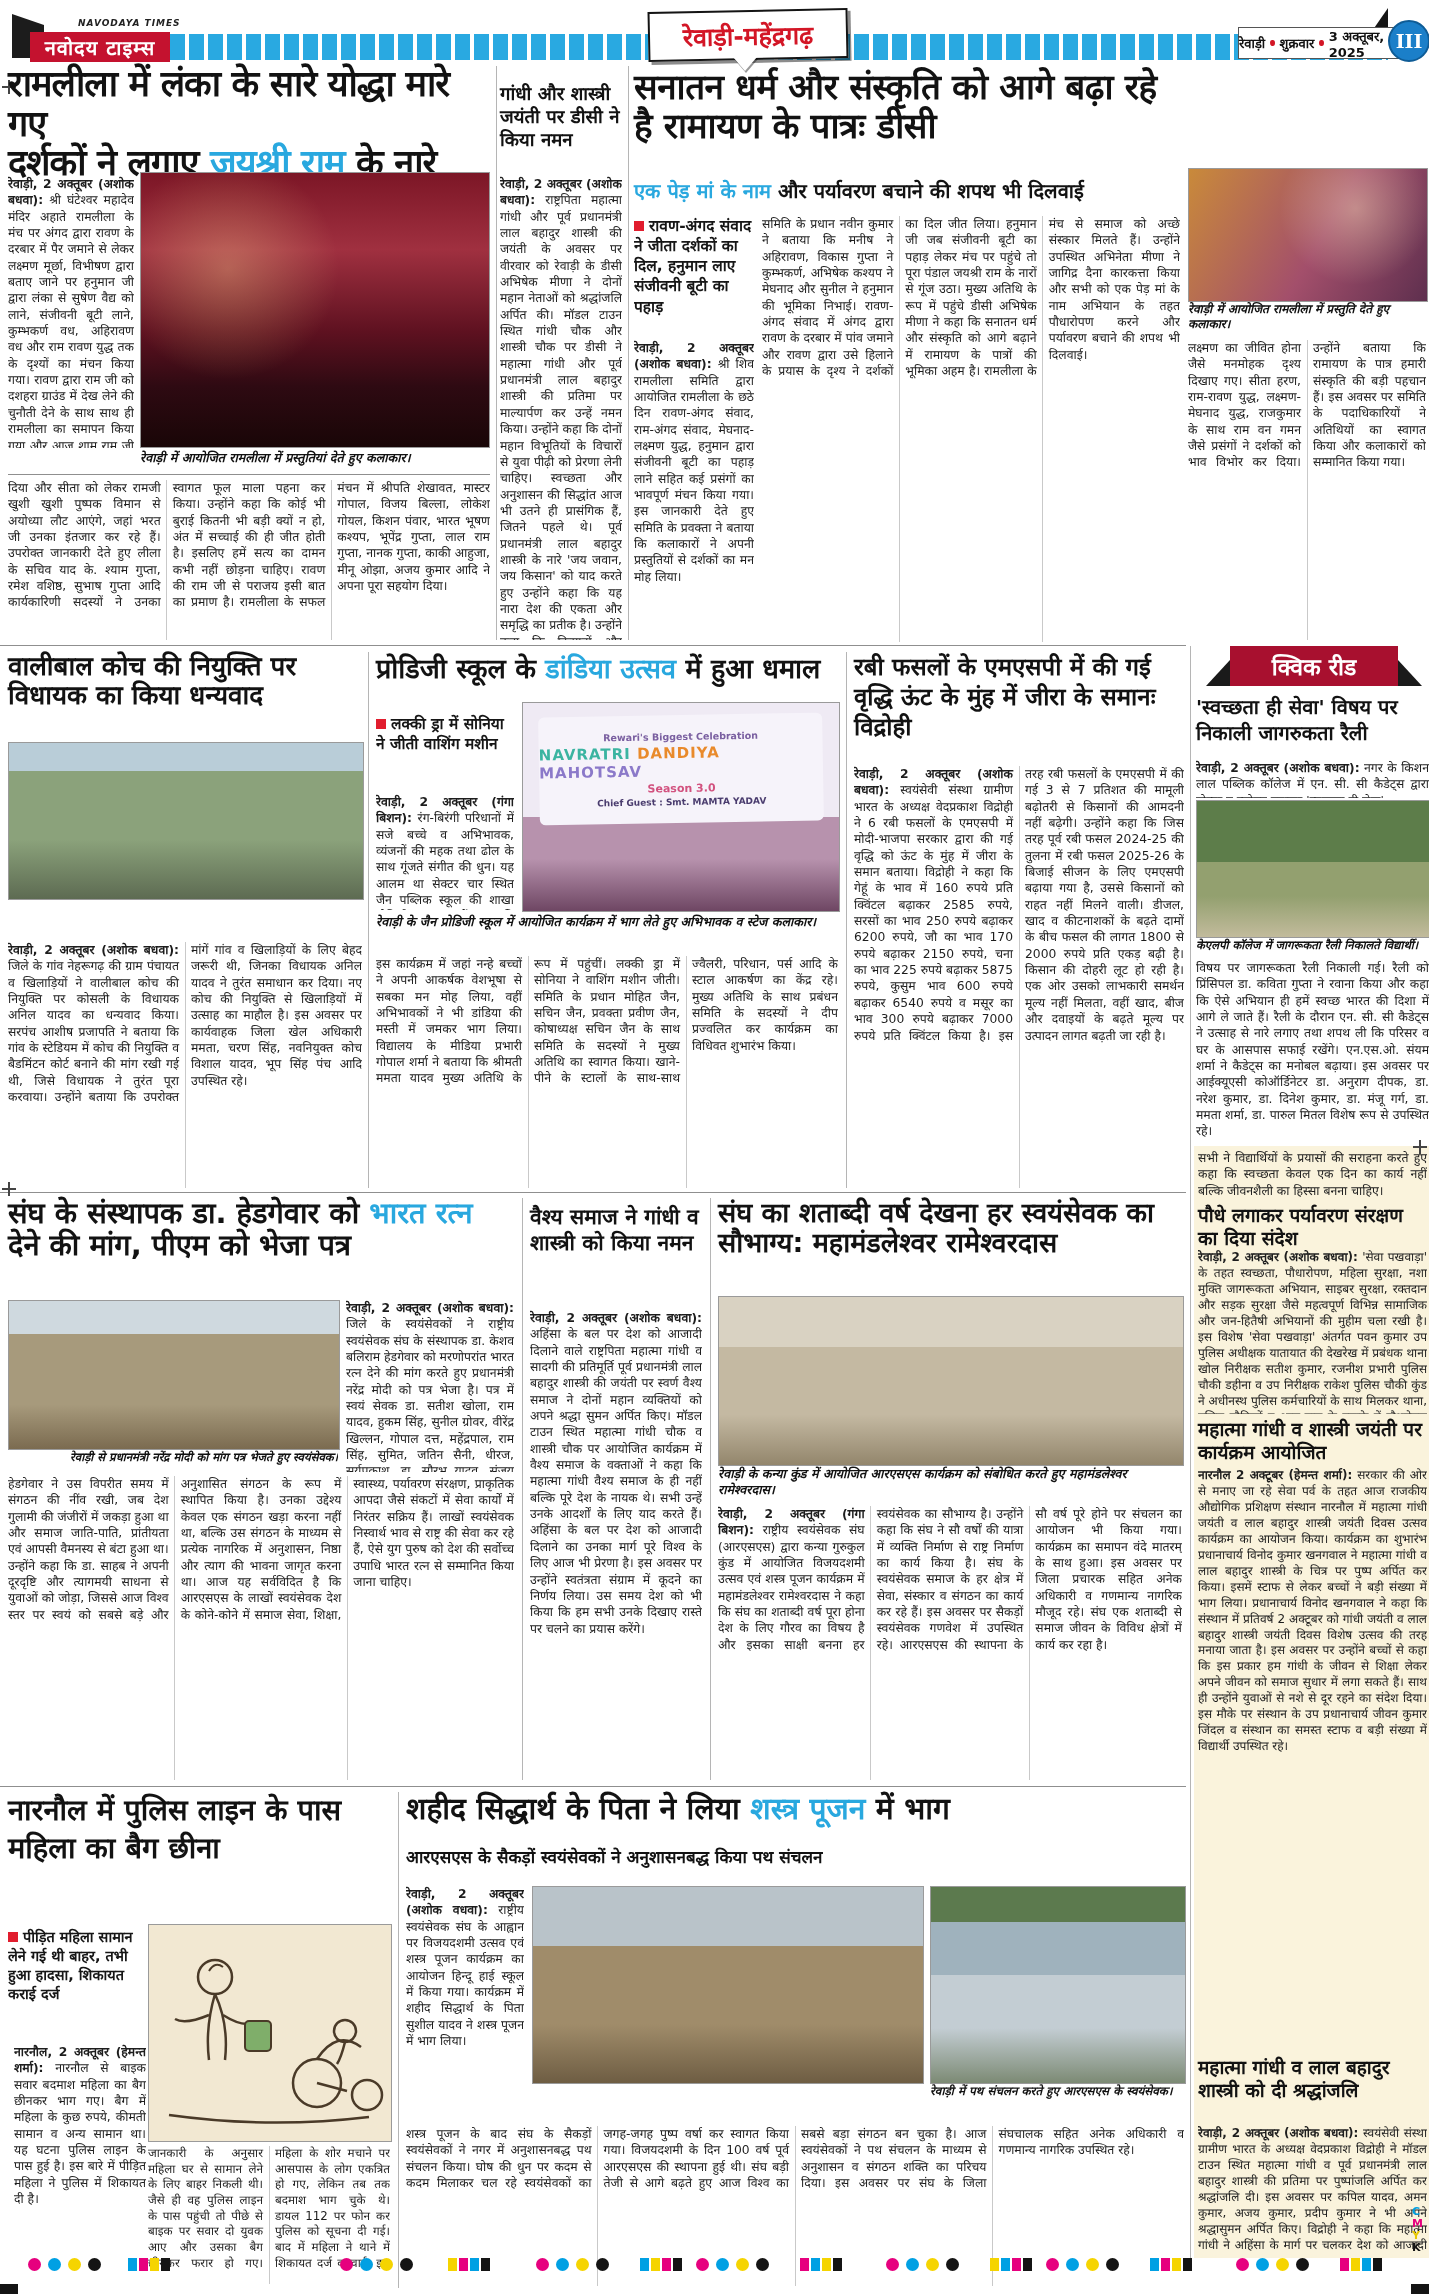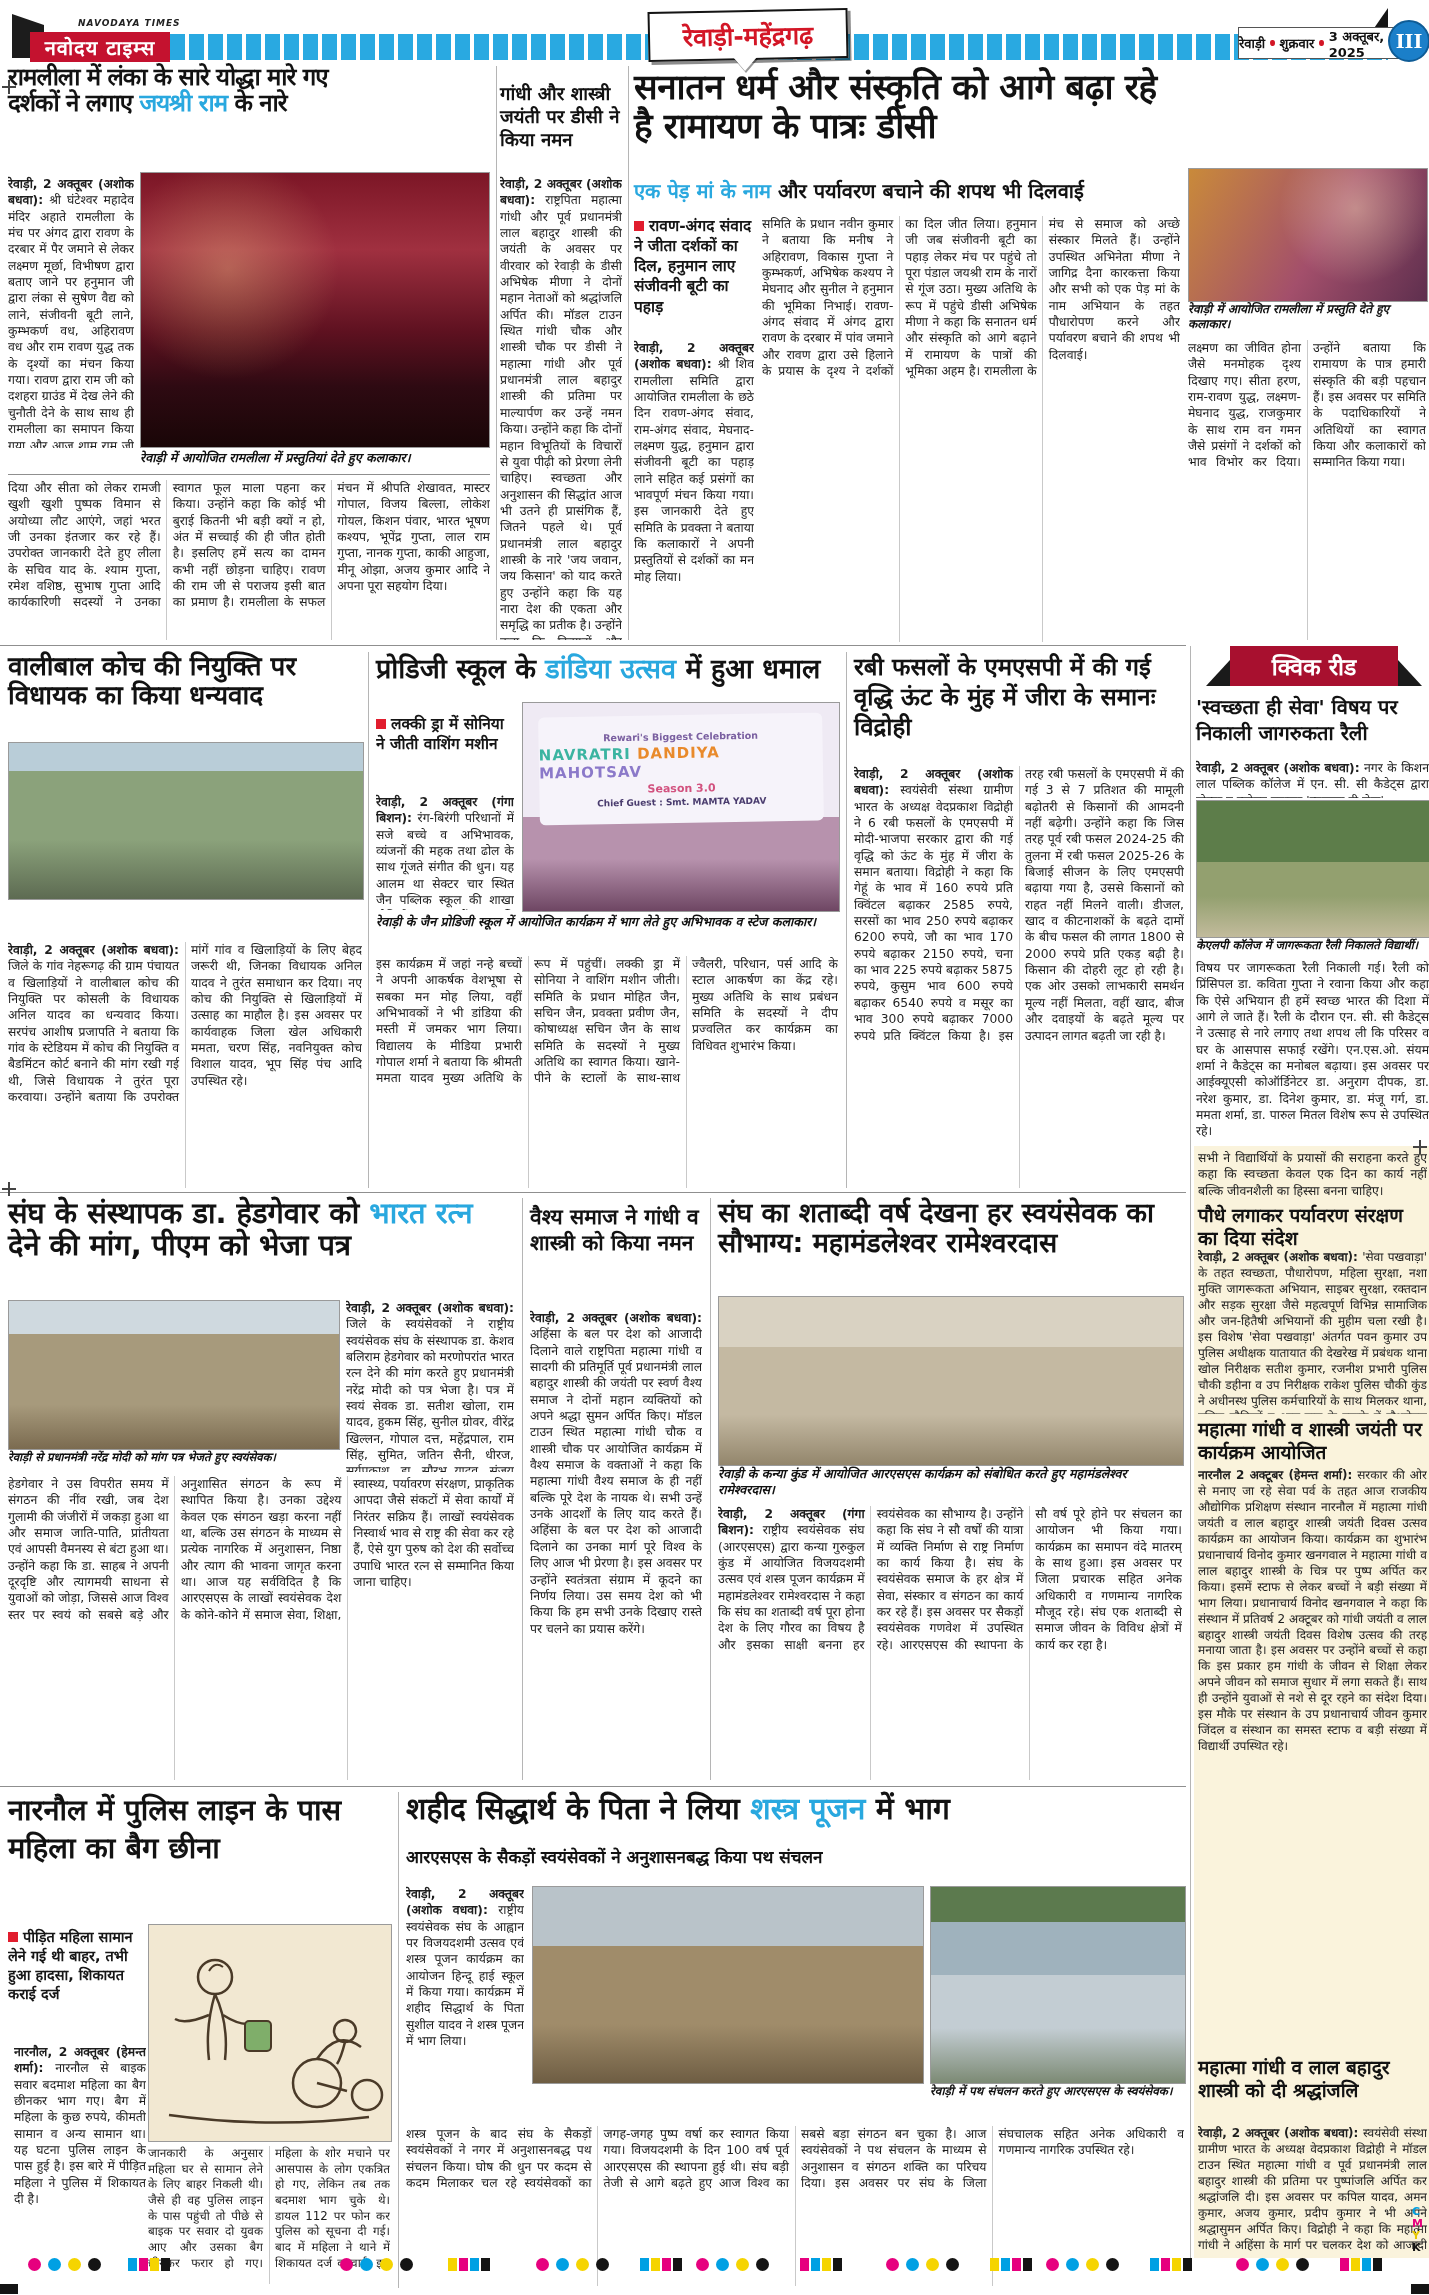"रामलीला में लंका के सारे" div.abs { font-size: 24px -> 36px }
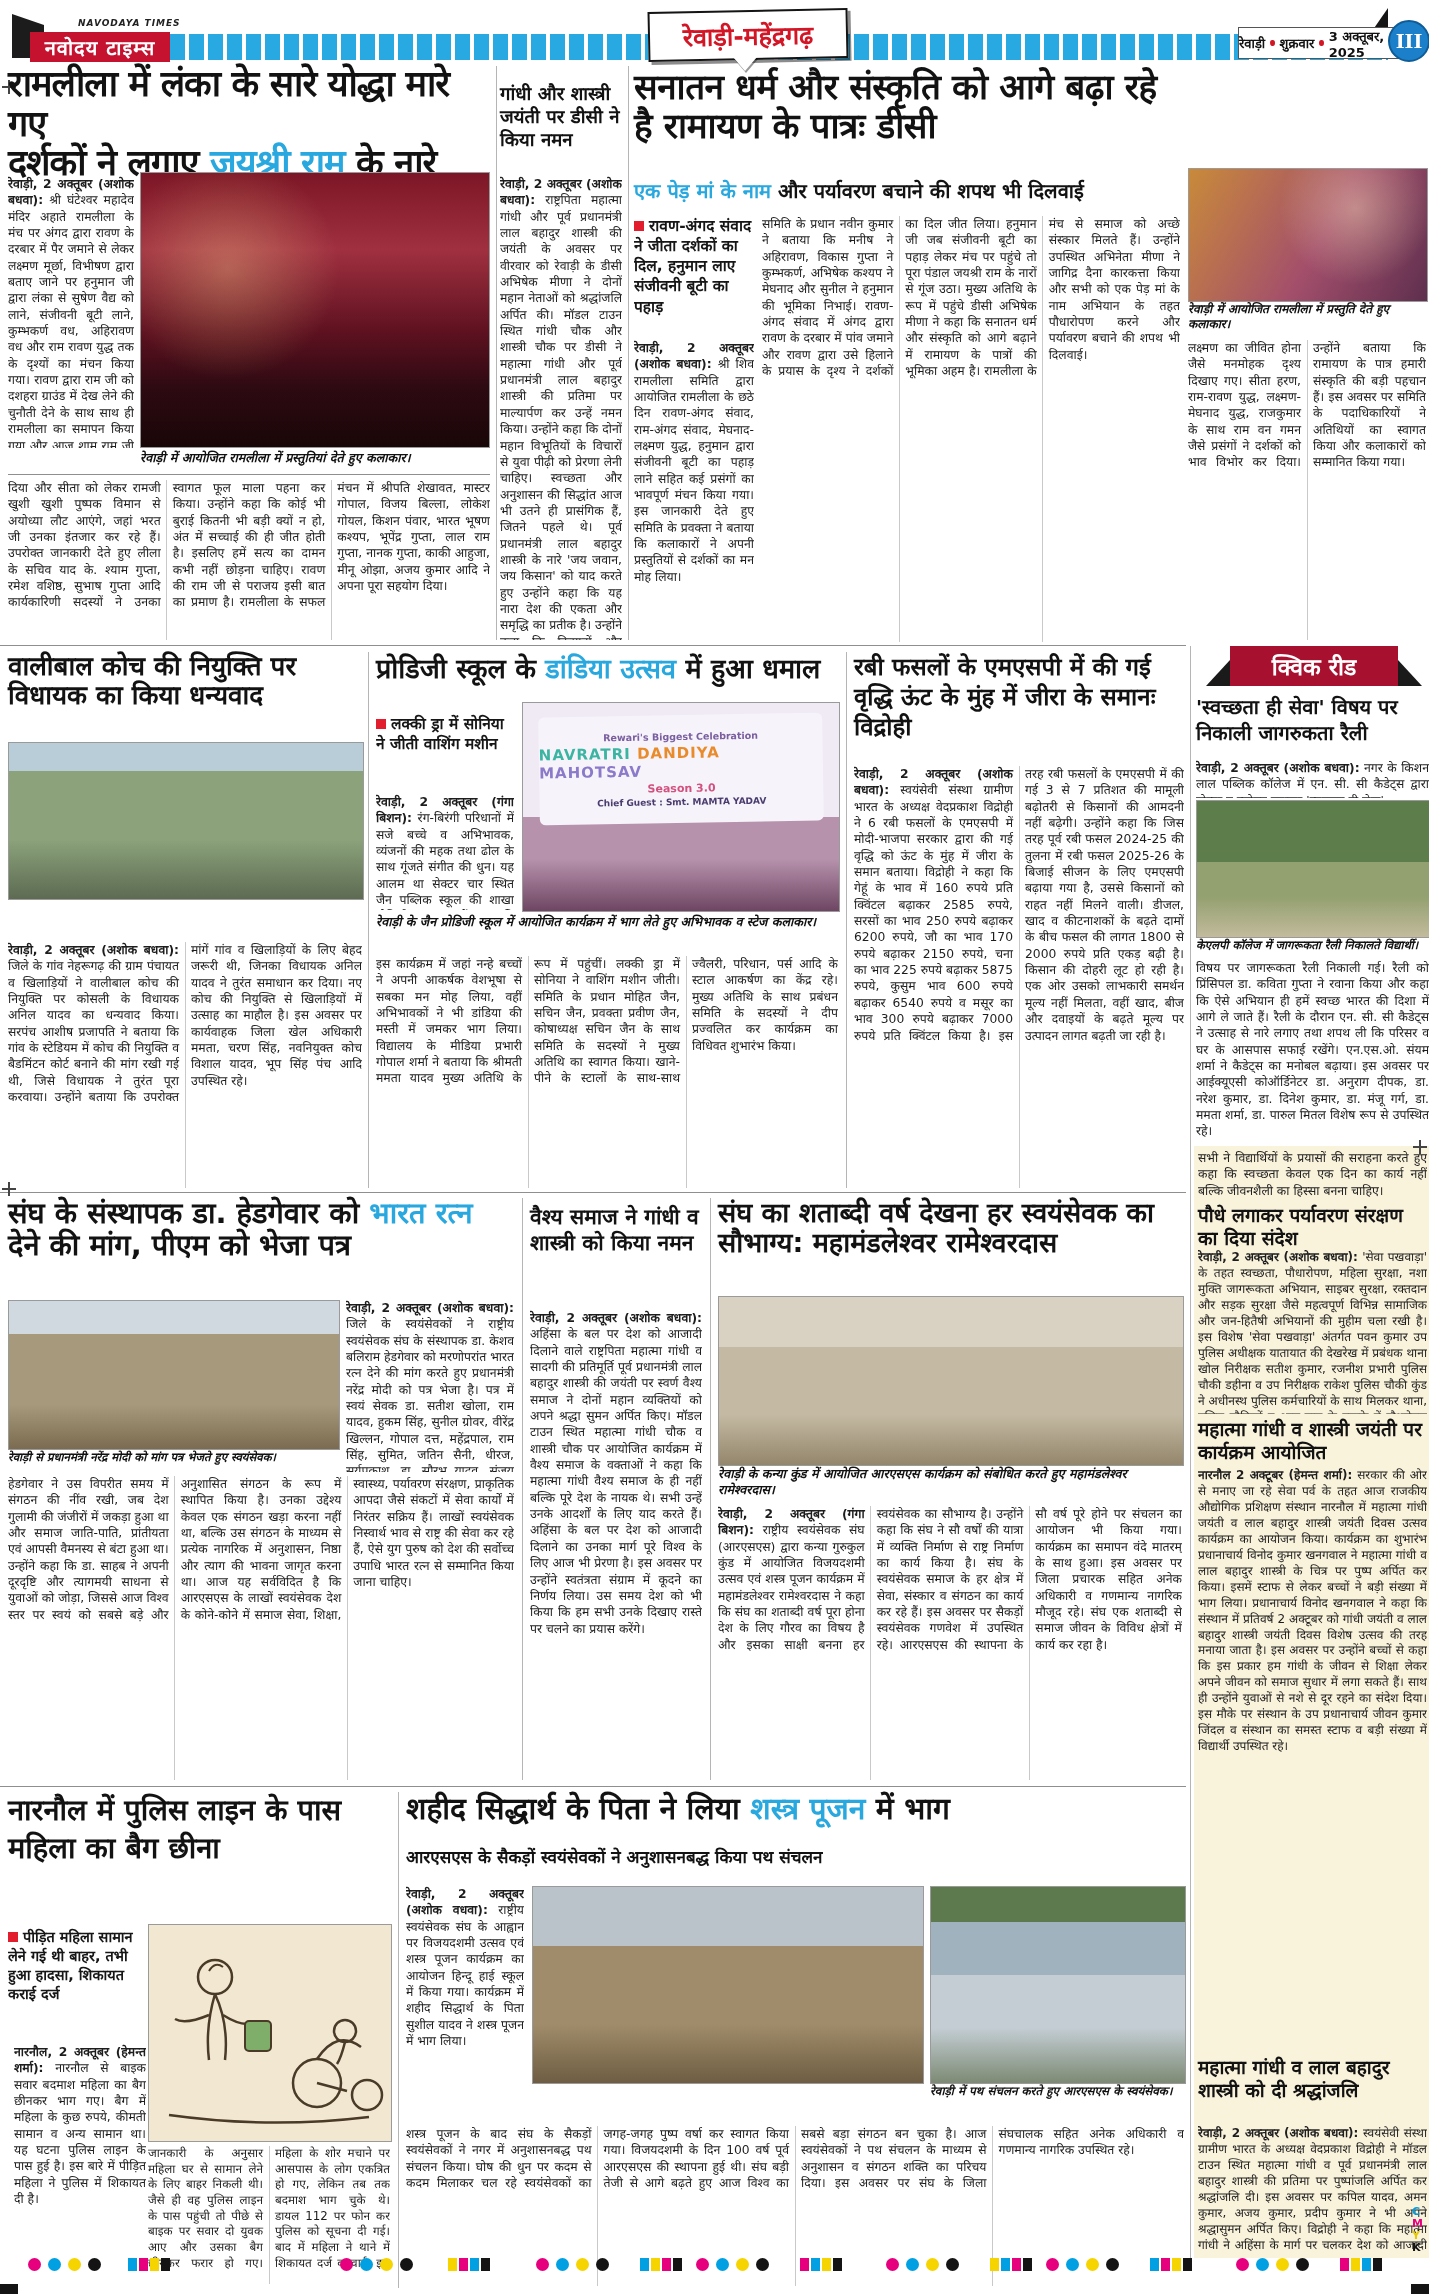"रेवाड़ी से प्रधानमंत्री नरेंद्र मोदी" div.abs { text-align: none -> right }
